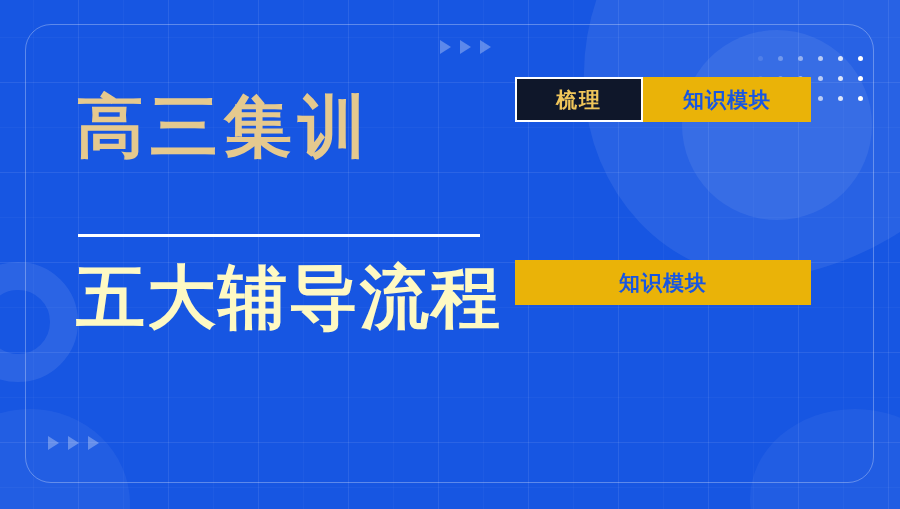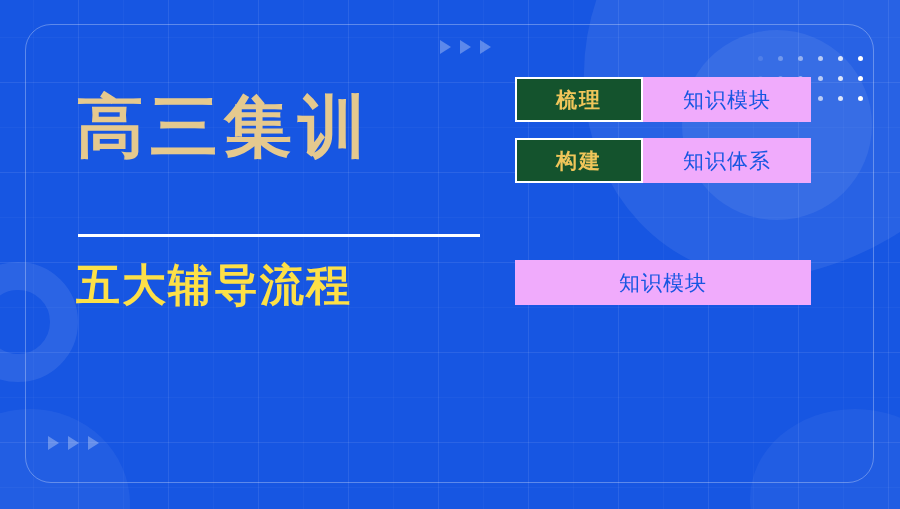"梳理" .row-tag { background: #14532d -> #0f172a }
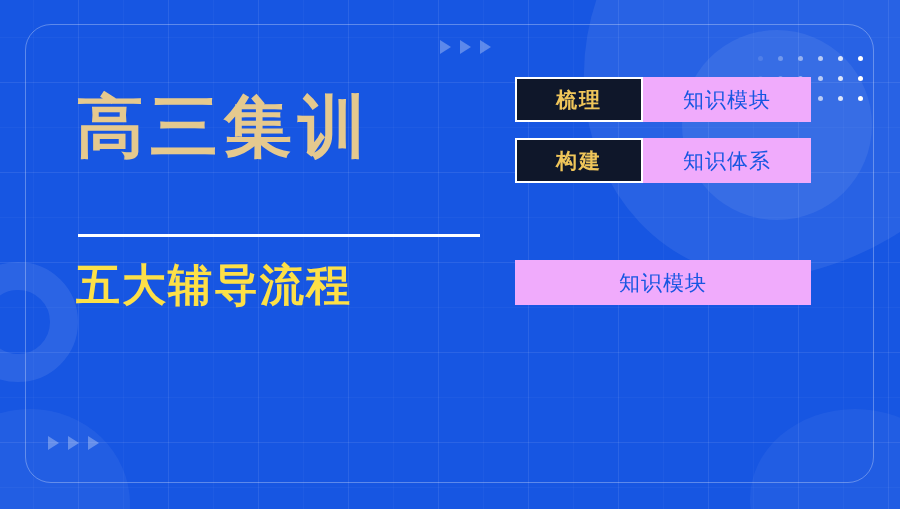"知识模块" .row-text { background: #f0abfc -> #eab308; font-weight: normal -> bold }
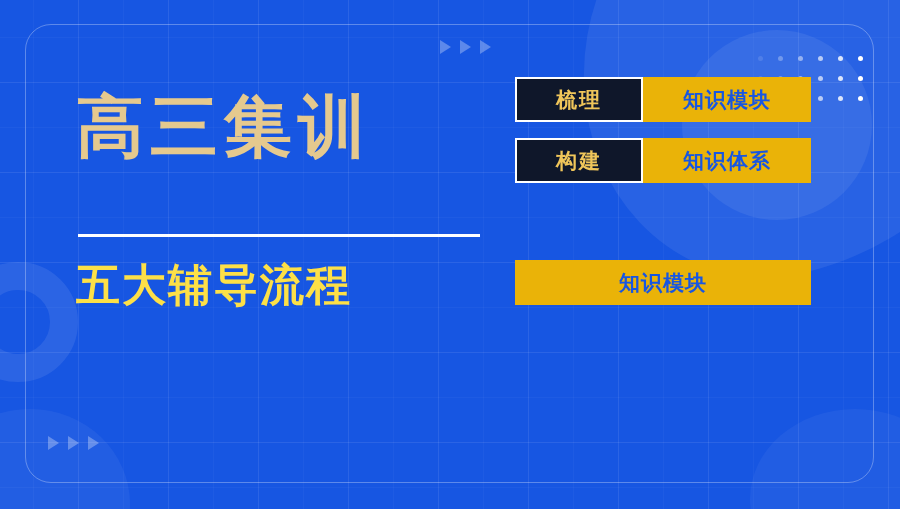"构建" div.row-tag { html: <div>构建</div> -> none }
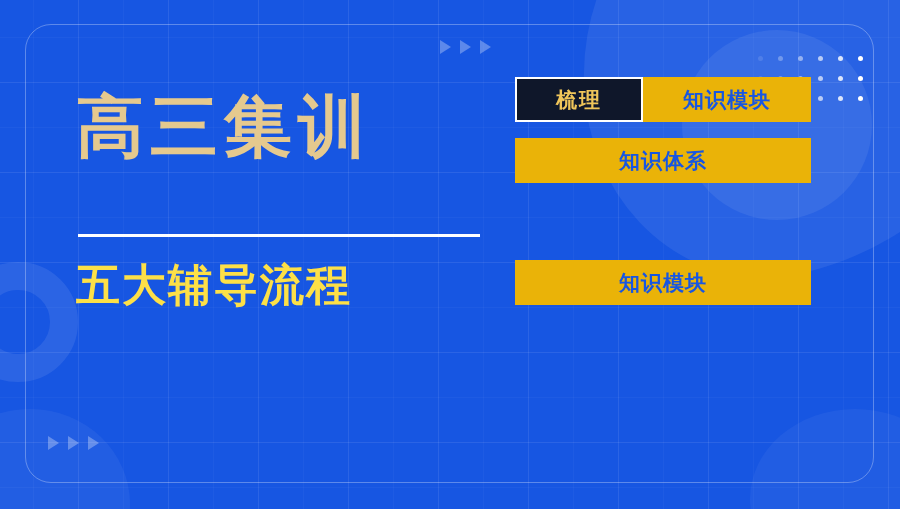"知识体系" div.row-text { html: <div>知识体系</div> -> none }
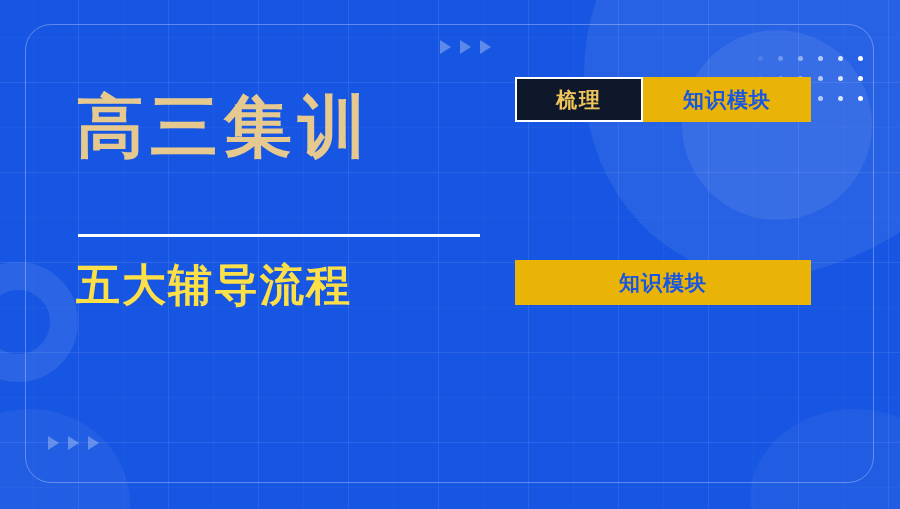"五大辅导流程" .title-sub { color: #fde047 -> #fef9c3; font-size: 44px -> 69px }
